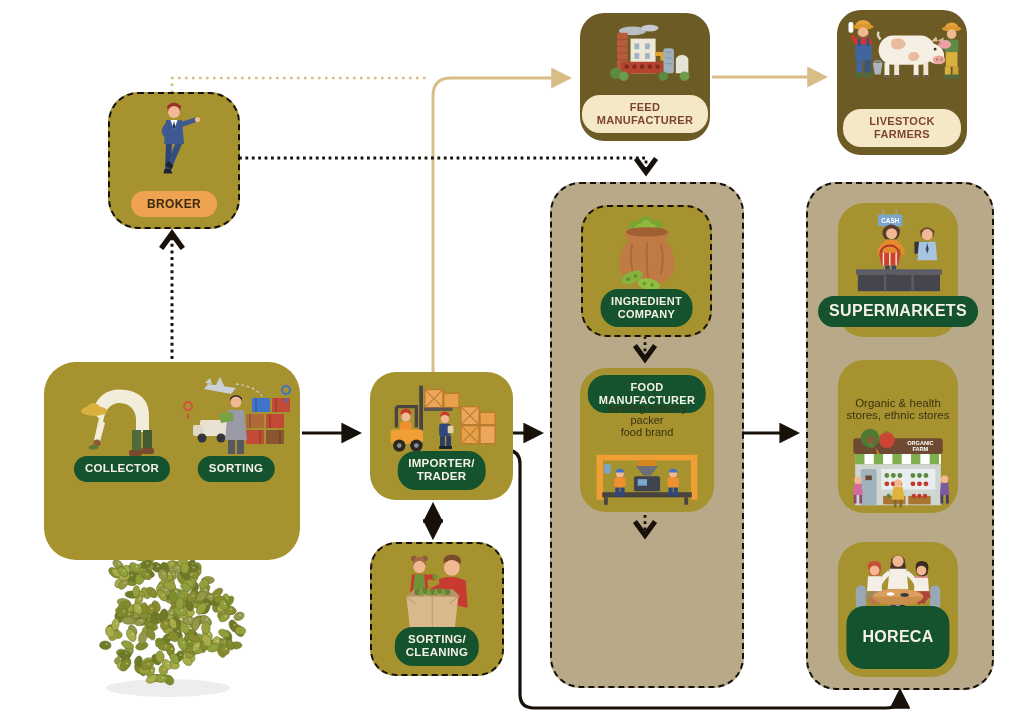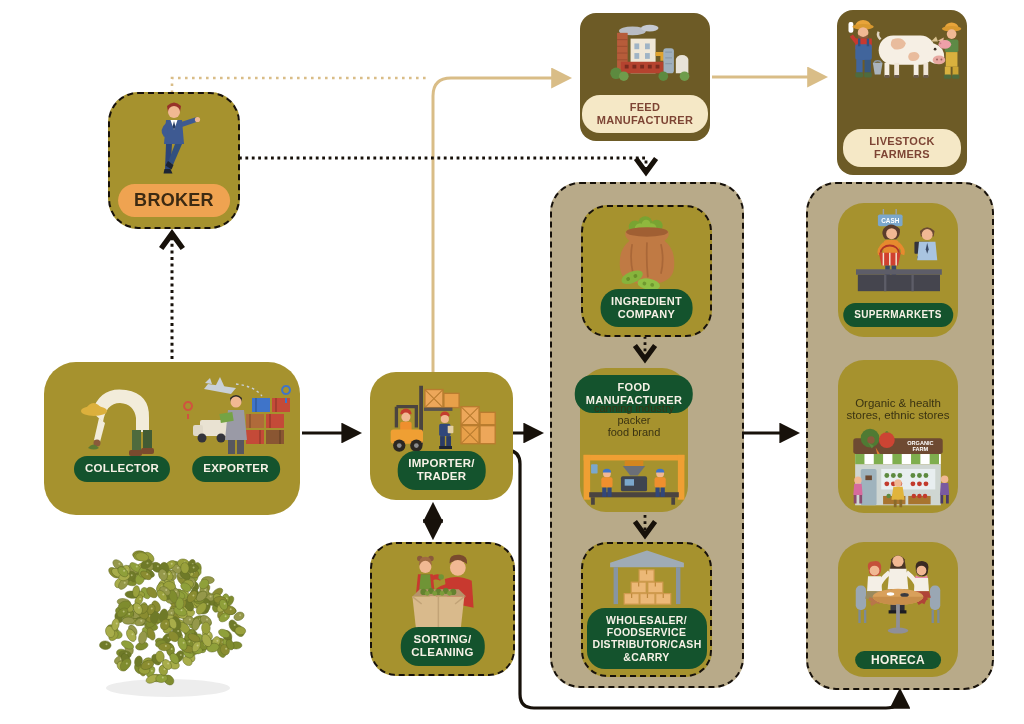"FEED" .box.brown { border-radius: 16px -> 24px }
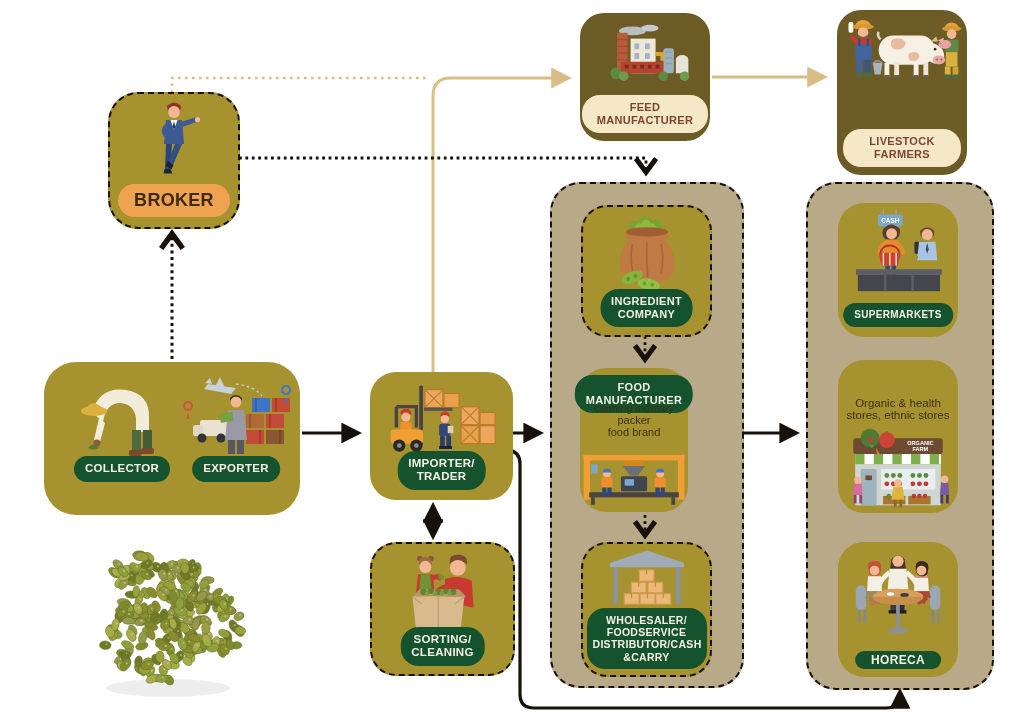"LIVESTOCK" #box-livestock { height: 165px -> 145px }
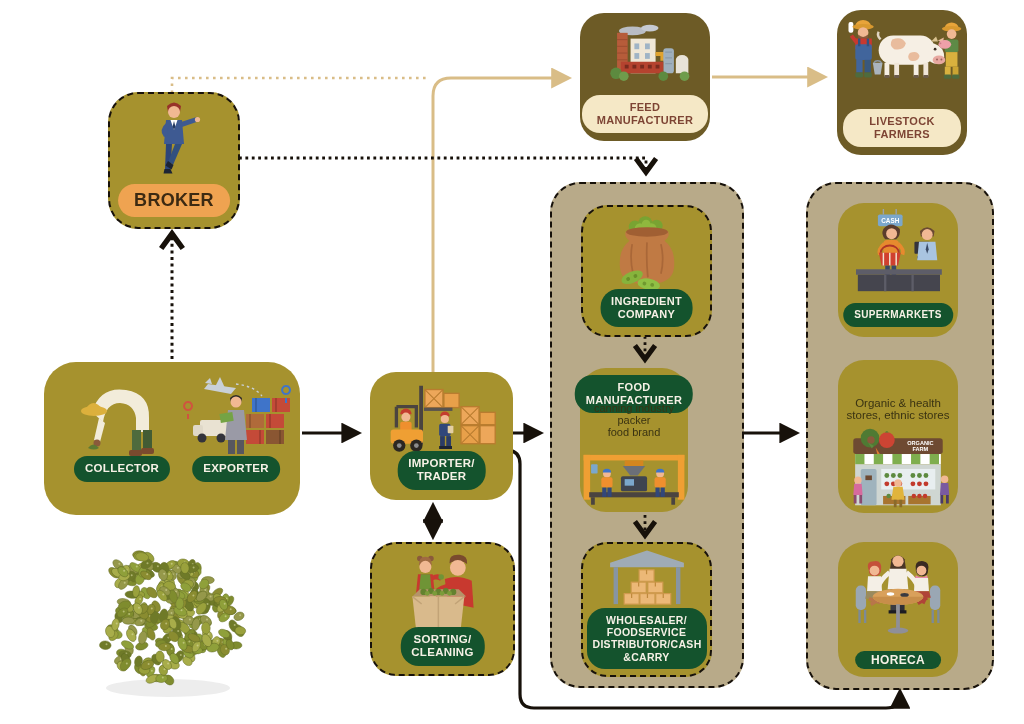"BROKER" div.pill { font-size: 18px -> 12px }
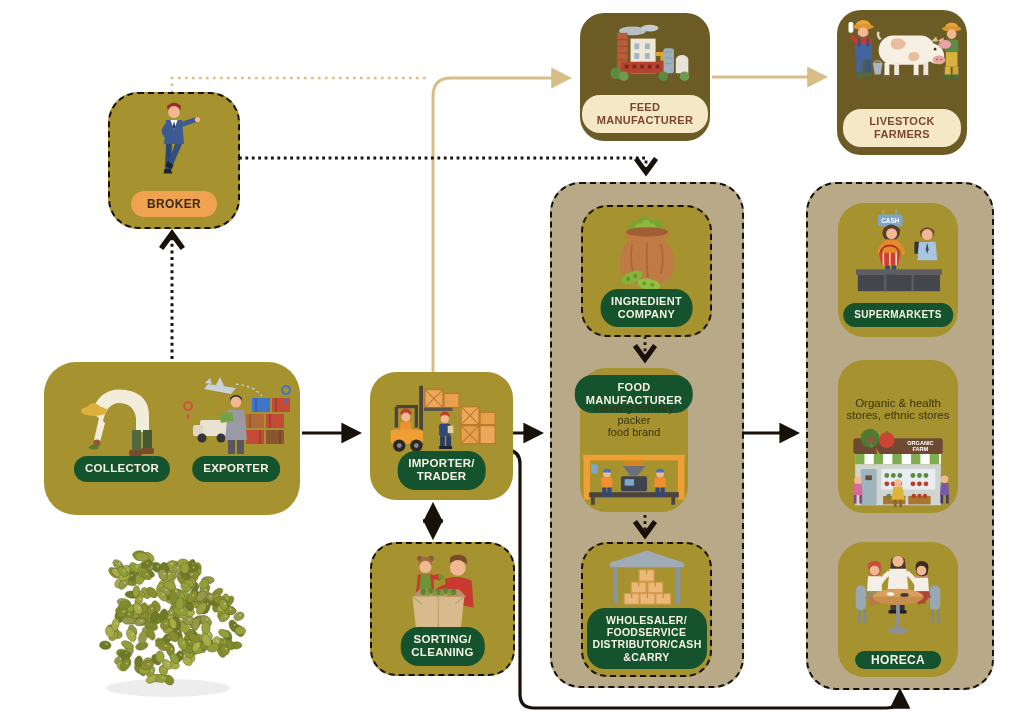"SUPERMARKETS" div.pill { font-size: 10px -> 16px }
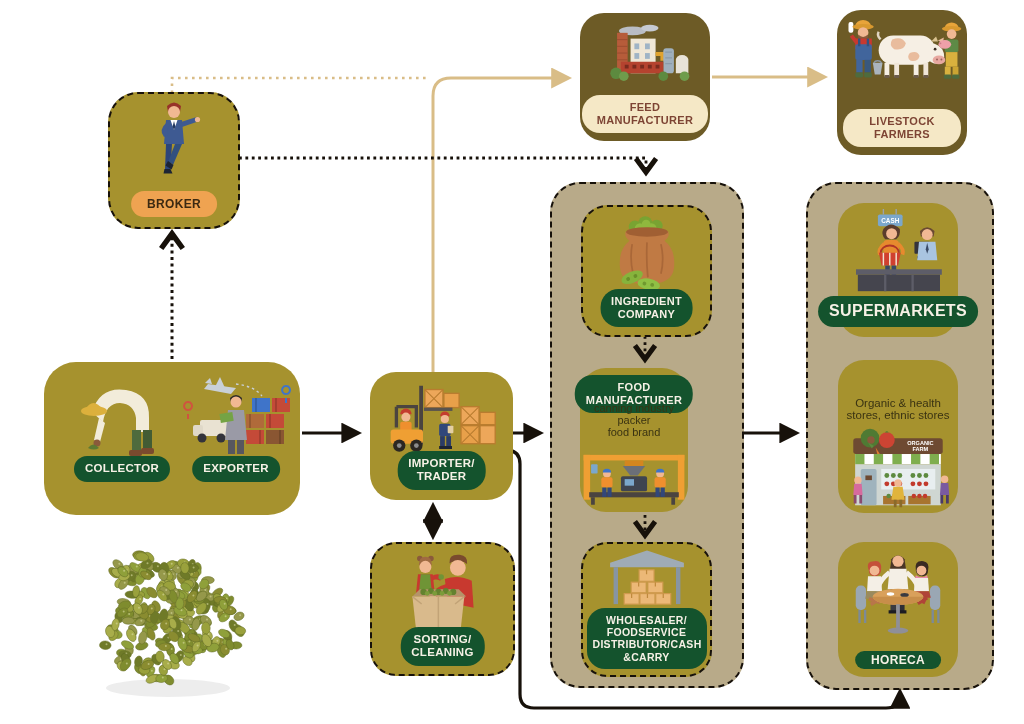"FOOD" #box-food { width: 108px -> 134px }
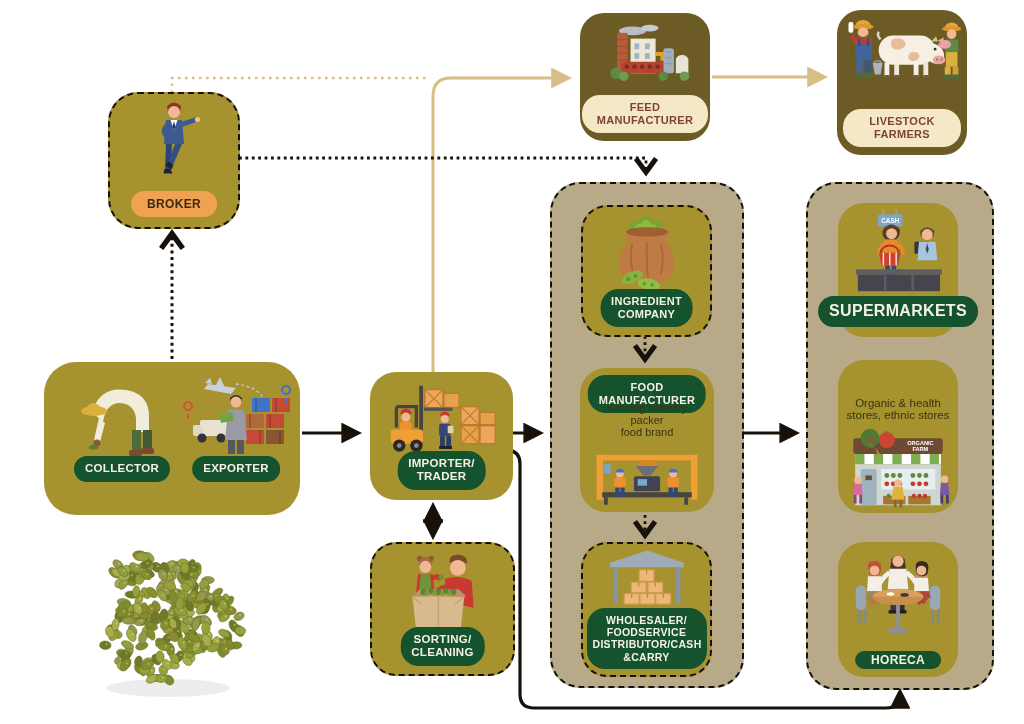"COLLECTOR" #box-collector { height: 153px -> 198px }
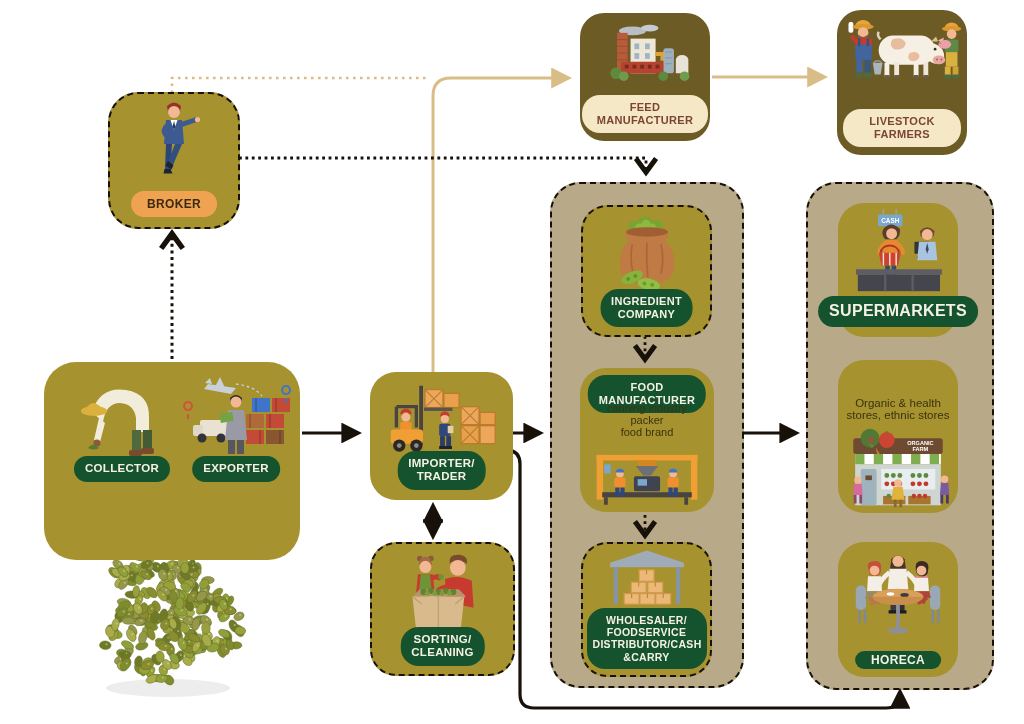"EXPORTER" div.pill { text: EXPORTER -> SORTING }
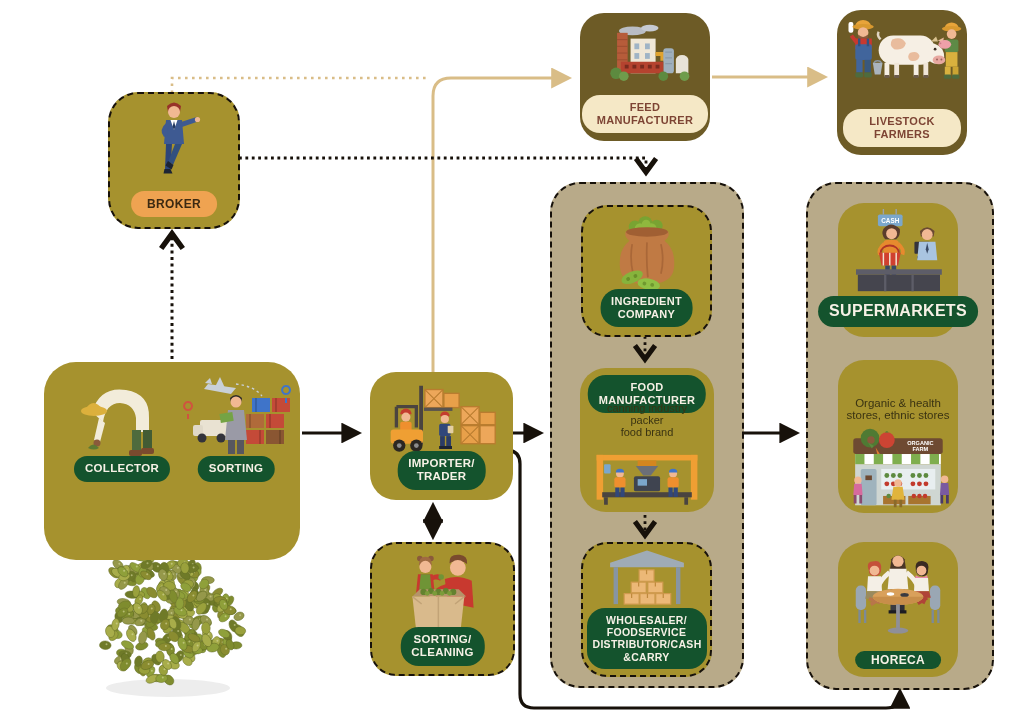"WHOLESALER/" div.box { html: <div> <svg> <path></path> <rect></rect> <rect></rect> <g> <rect></rect> <rect></rect> <rect></rect> <rect></rect> <rect></rect> <rect></rect> </g> <path></path> </svg> <div>WHOLESALER/ FOODSERVICE DISTRIBUTOR/CASH &amp;CARRY</div> </div> -> none }
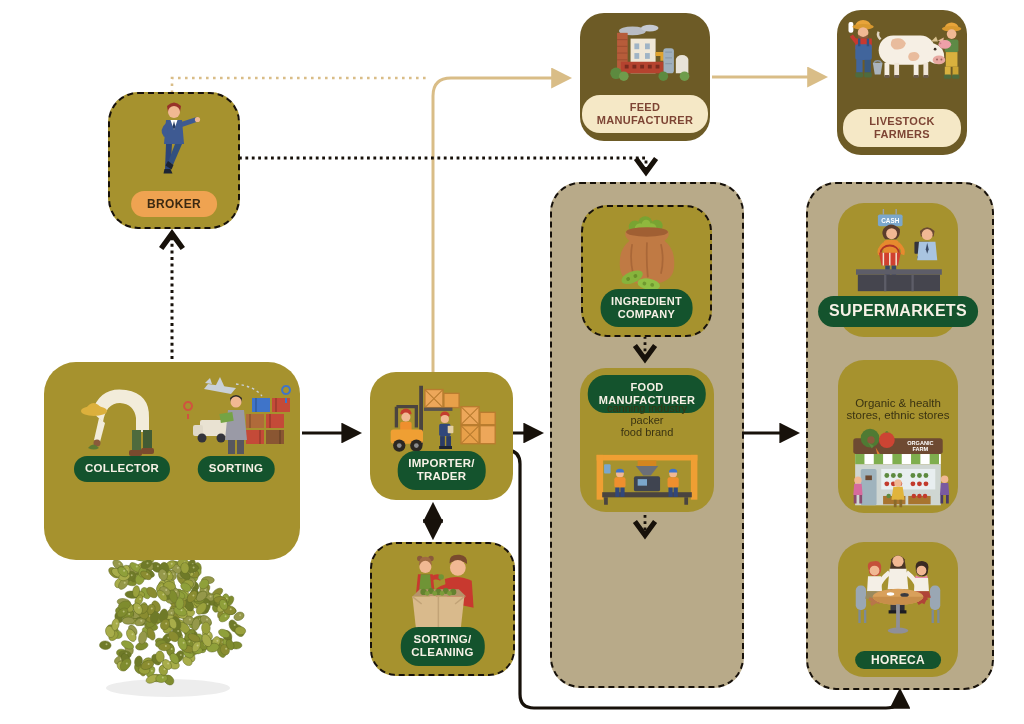"SORTING/" #box-sorting { padding-left: 11px -> none }
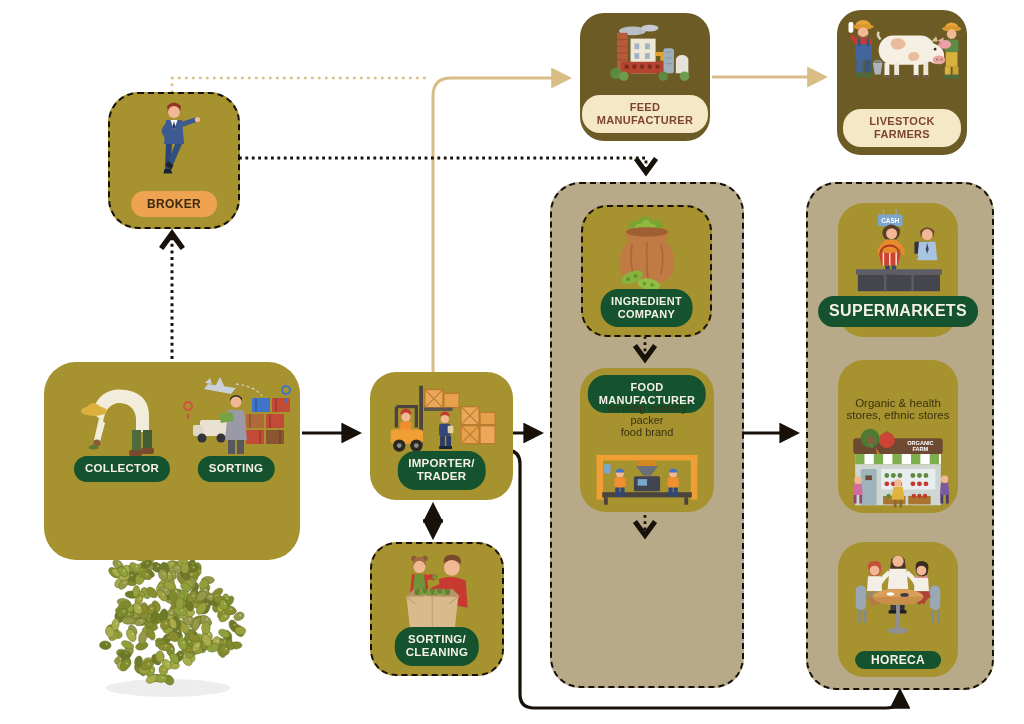"HORECA" div.pill { font-size: 12px -> 16px; padding: 2px 16px -> 22px 16px }
